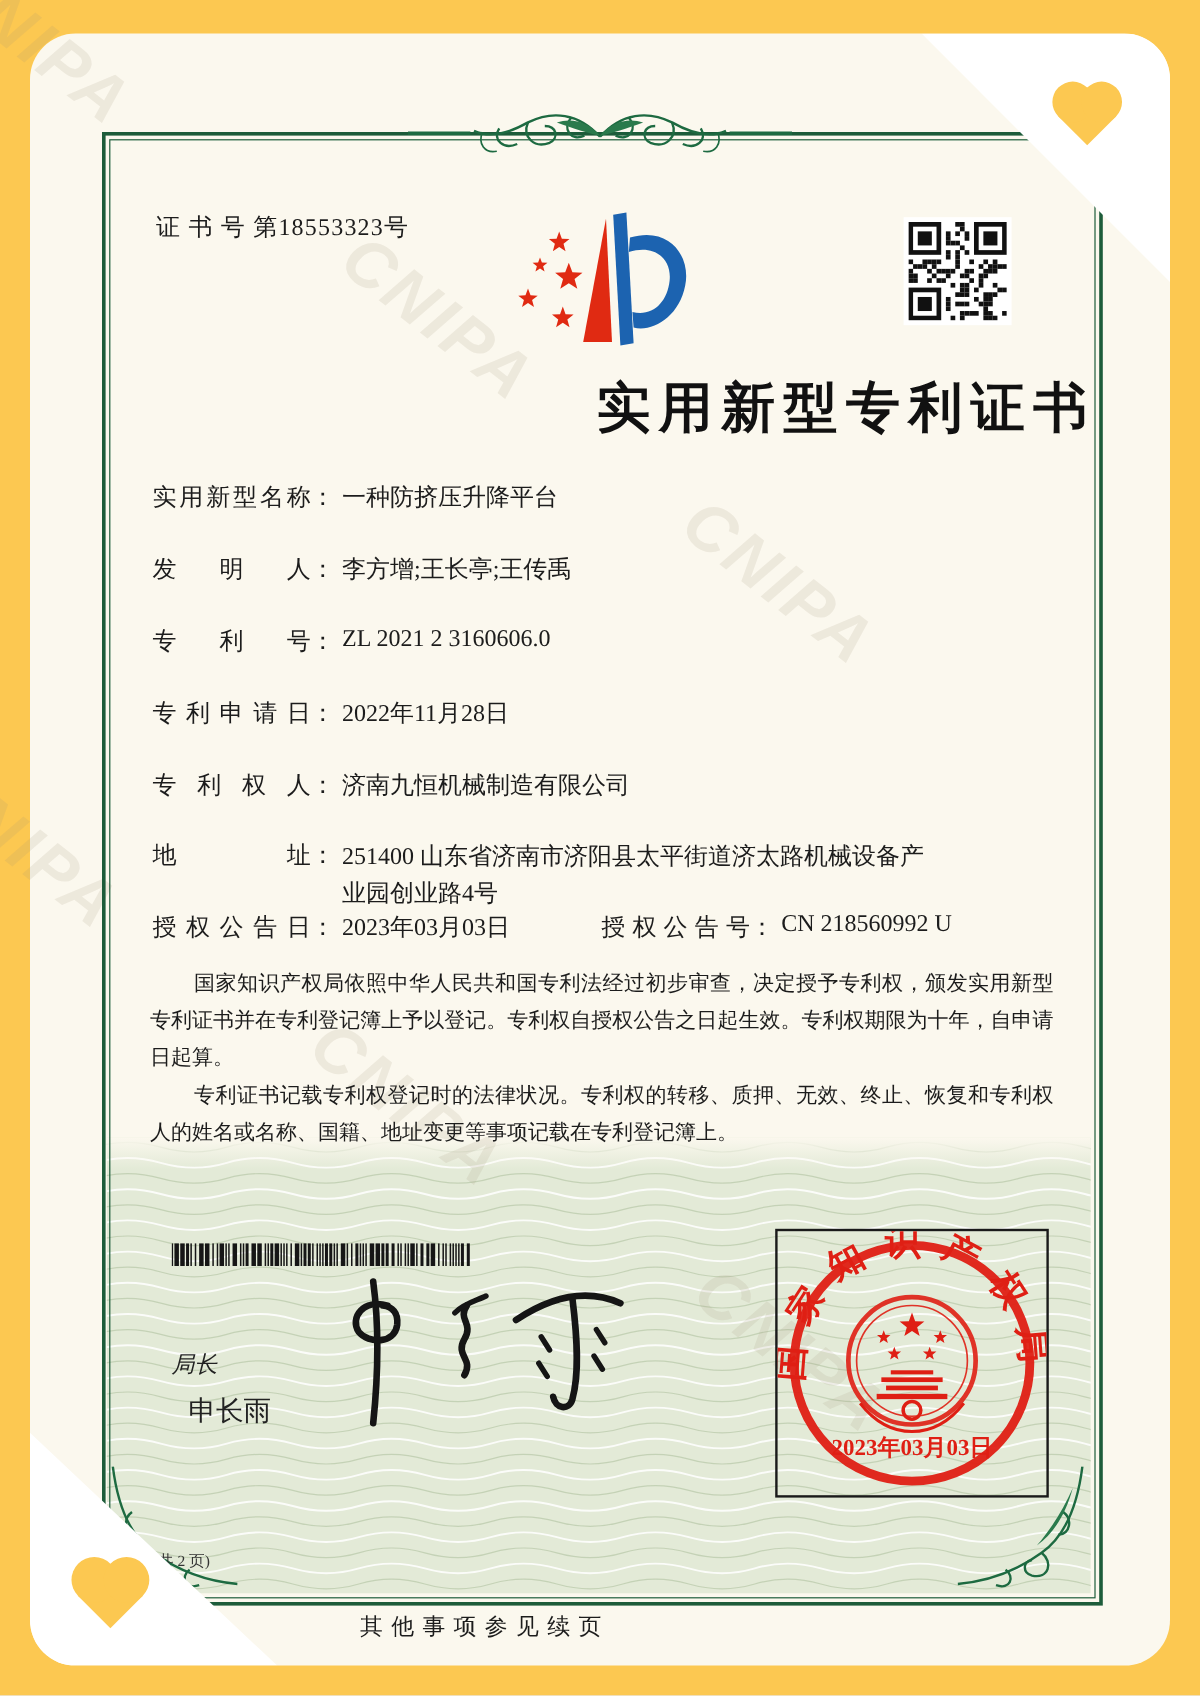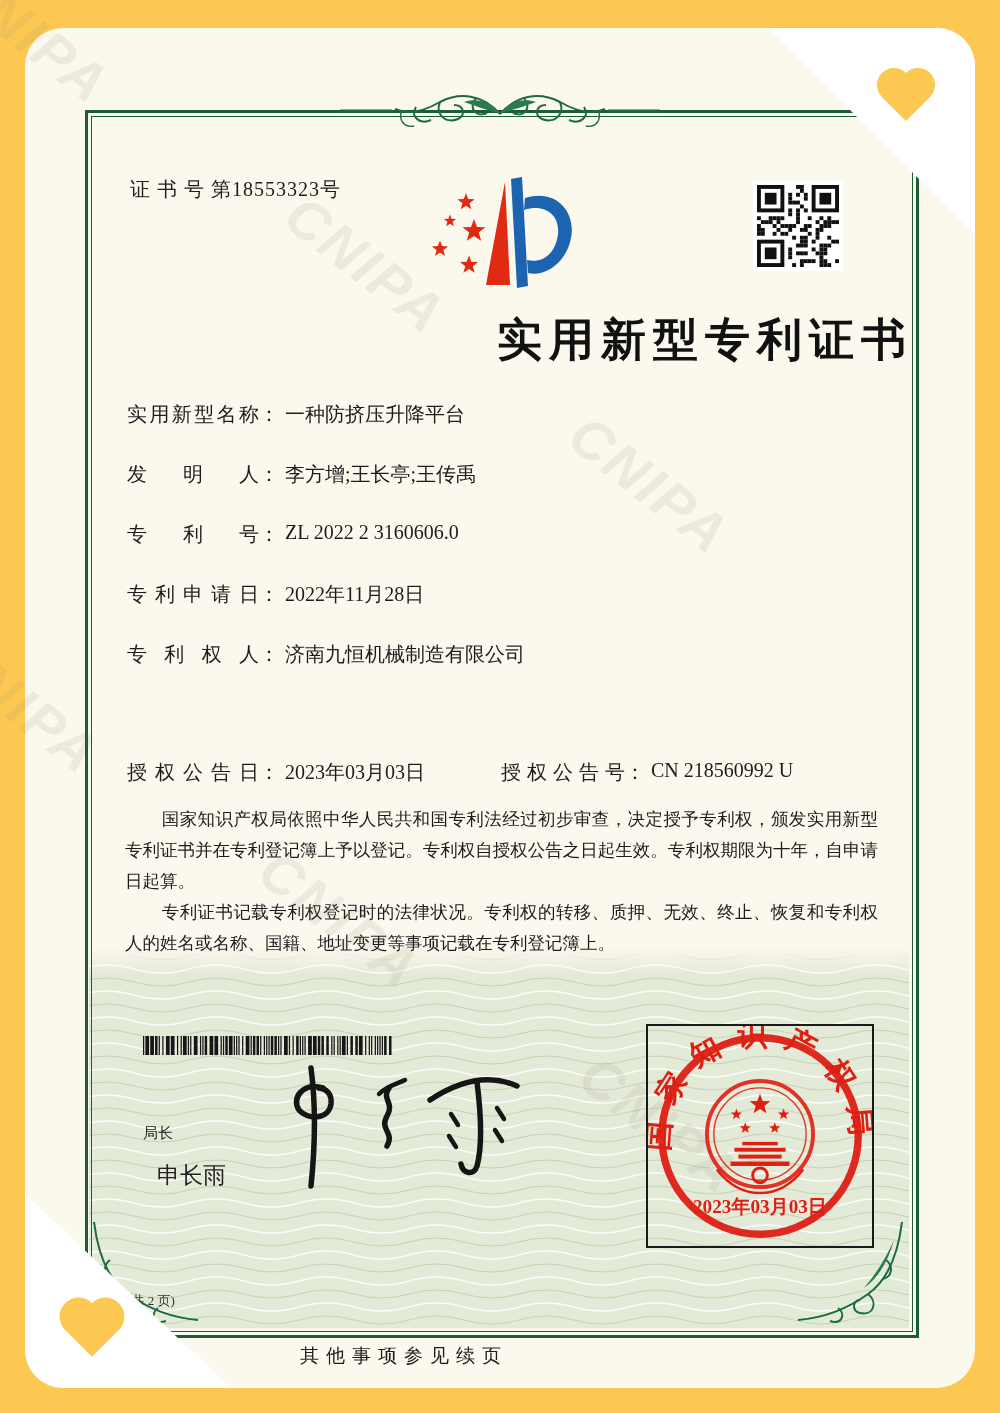"ZL 2022 2 3160606.0" span.fvalue { text: 2022 -> 2021 }
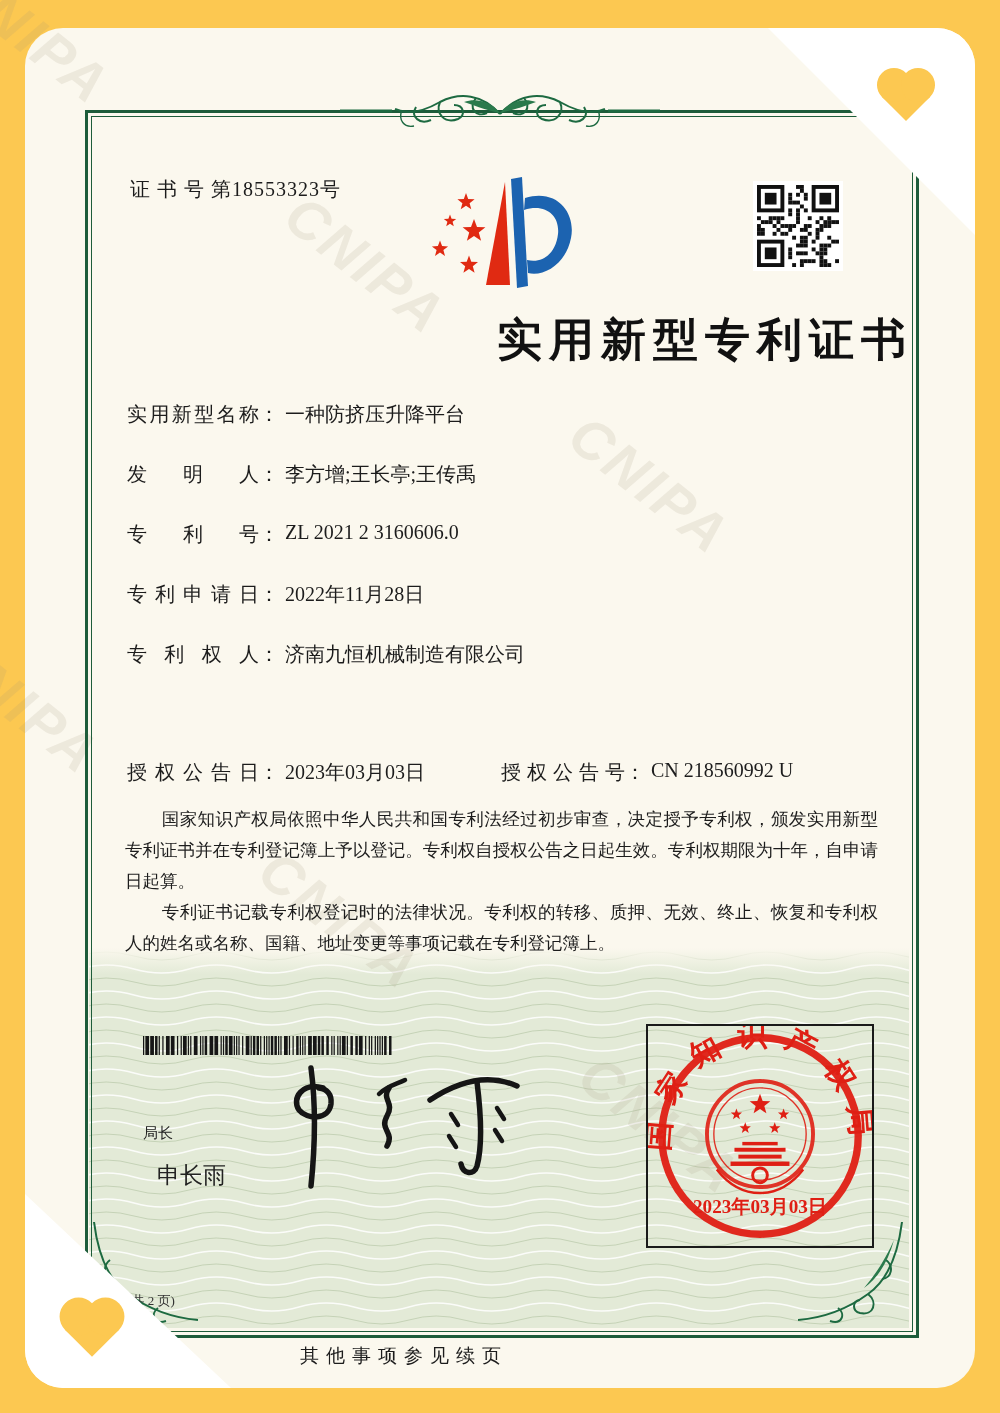"地址： 251400 山东省济南市济阳县太平街道济太路机械设备产业园创业路4号" div.field-row { html: none -> <div> <span>地址</span><span>：</span><span>251400 山东省济南市济阳县太平街道济太路机械设备产业园创业路4号</span> </div> }
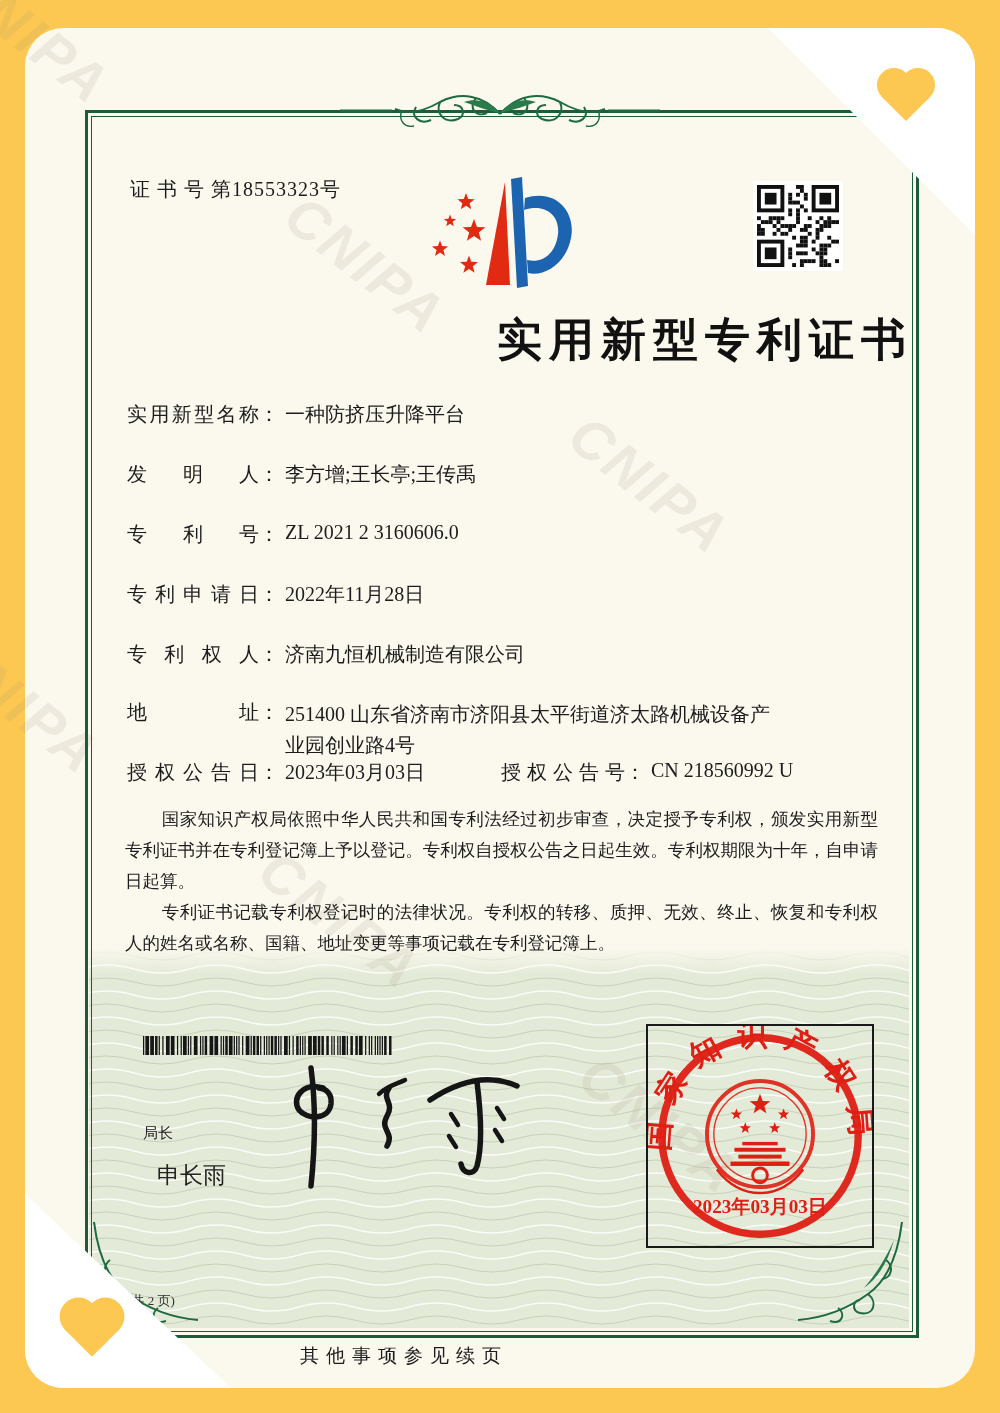"局长" .director-title { font-size: 15px -> 19px; font-style: none -> italic }
